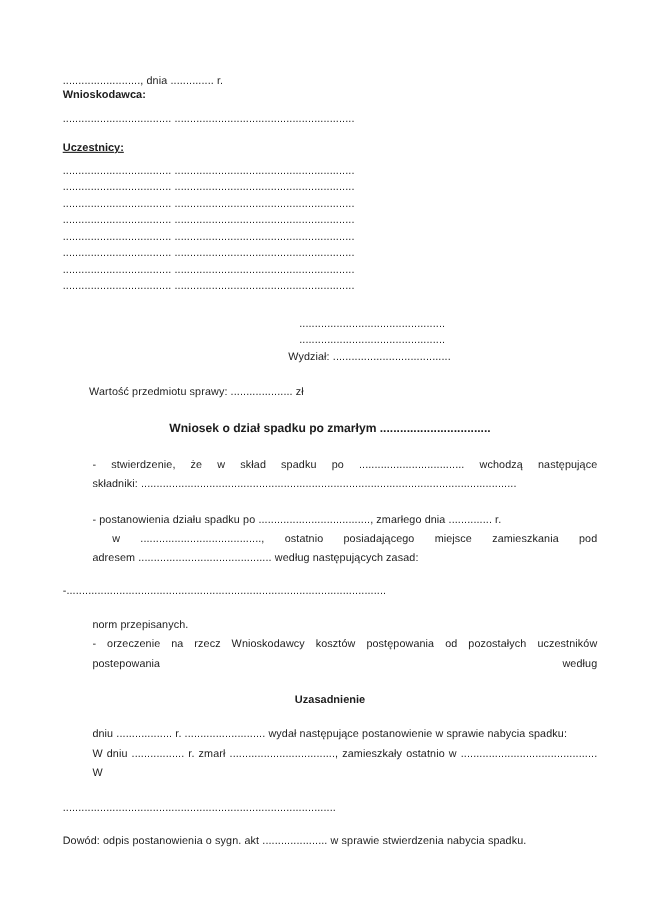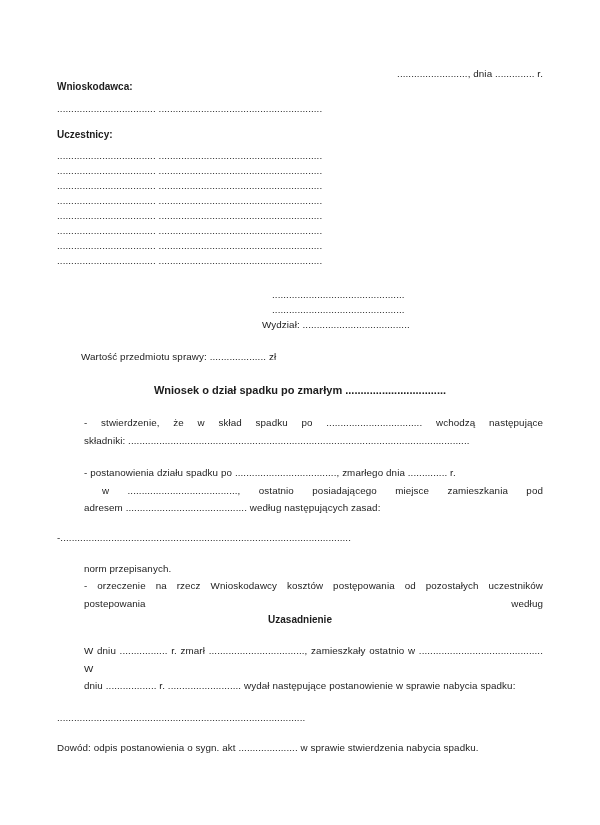"........................., dnia" .date-line { text-align: right -> left }
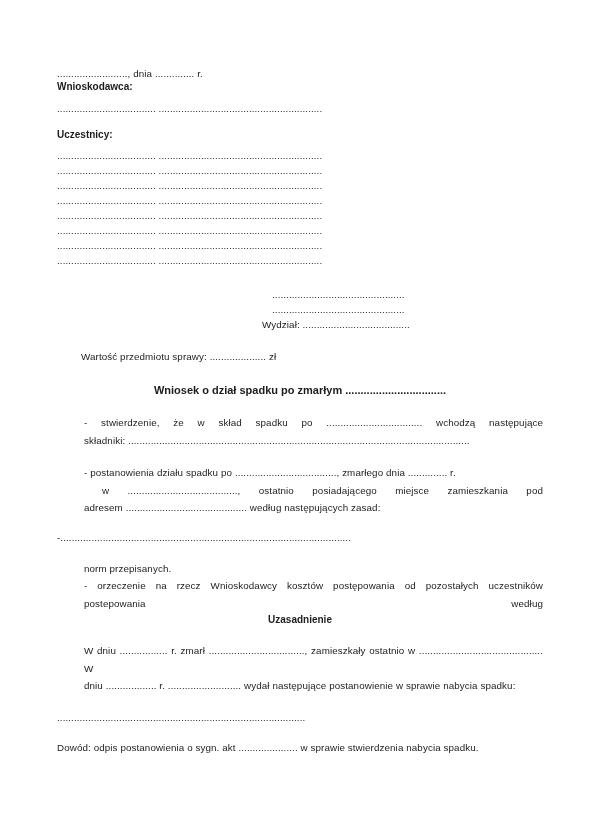"Uczestnicy:" div.field-label { text-decoration: none -> underline }
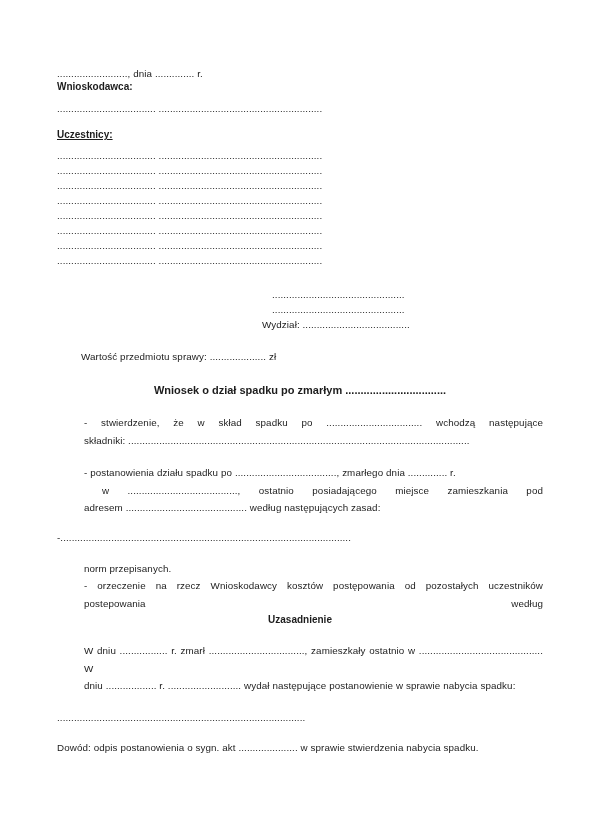"Uzasadnienie" .section-heading { margin-top: none -> 17px }
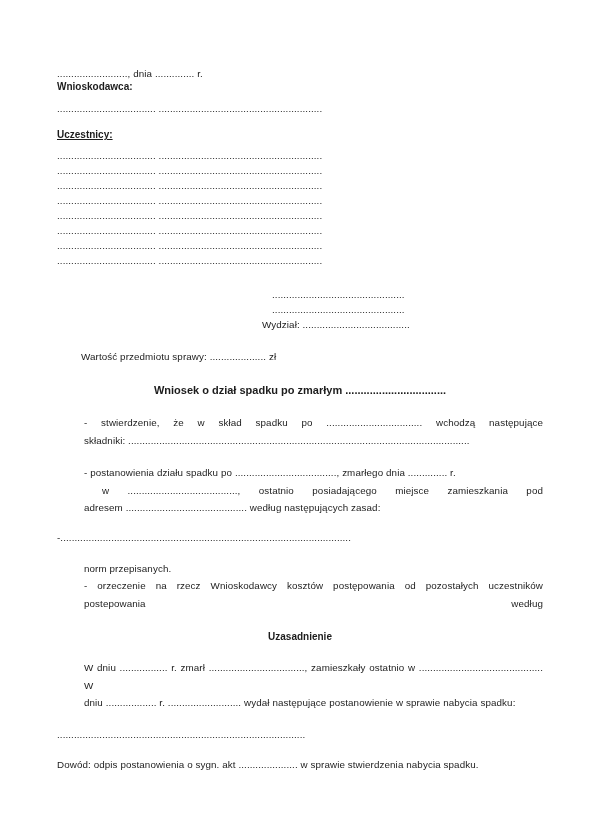"W dniu ................. r. zmarł" div.t { order: before "dniu .................. r." -> after "dniu .................. r." }
